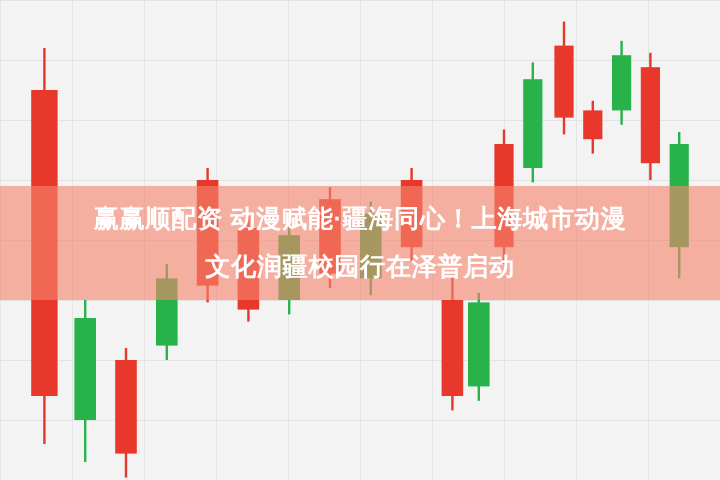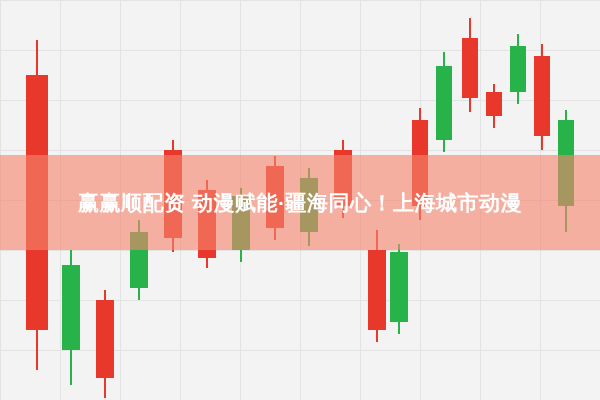"文化润疆校园行在泽普启动" div.headline-line { html: none -> <div>文化润疆校园行在泽普启动</div> }
